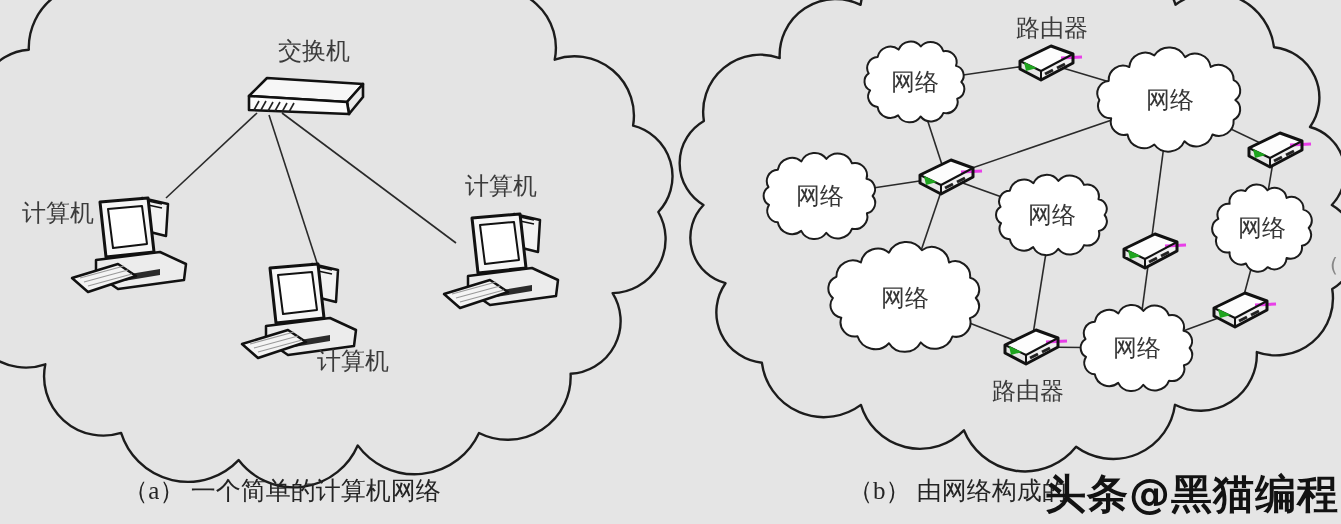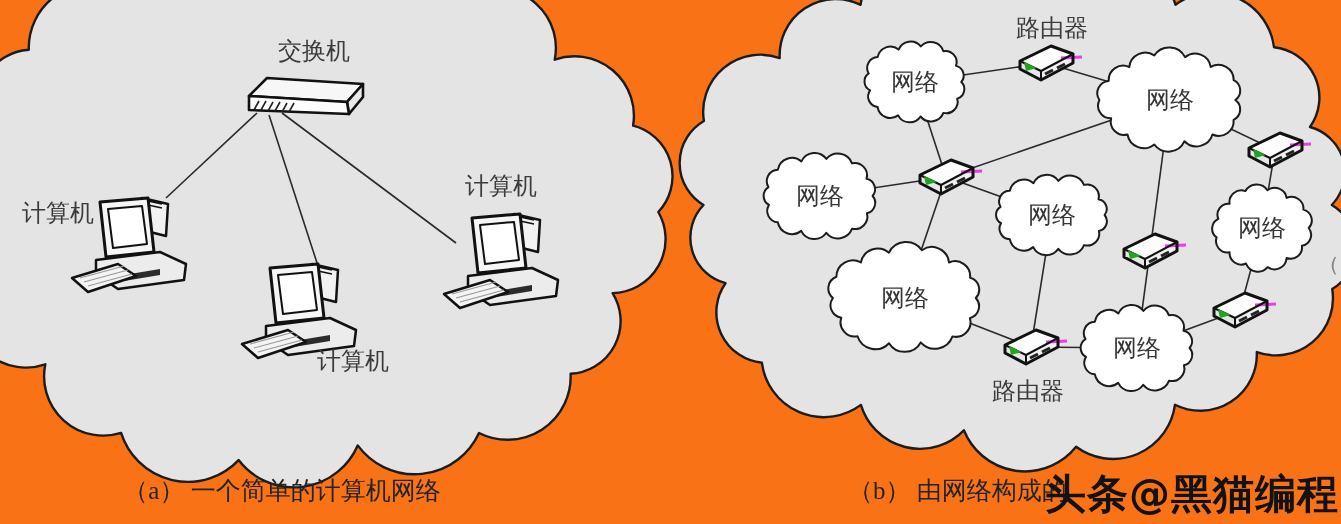"交换机" .stage { background: #f97316 -> #e5e5e5 }
